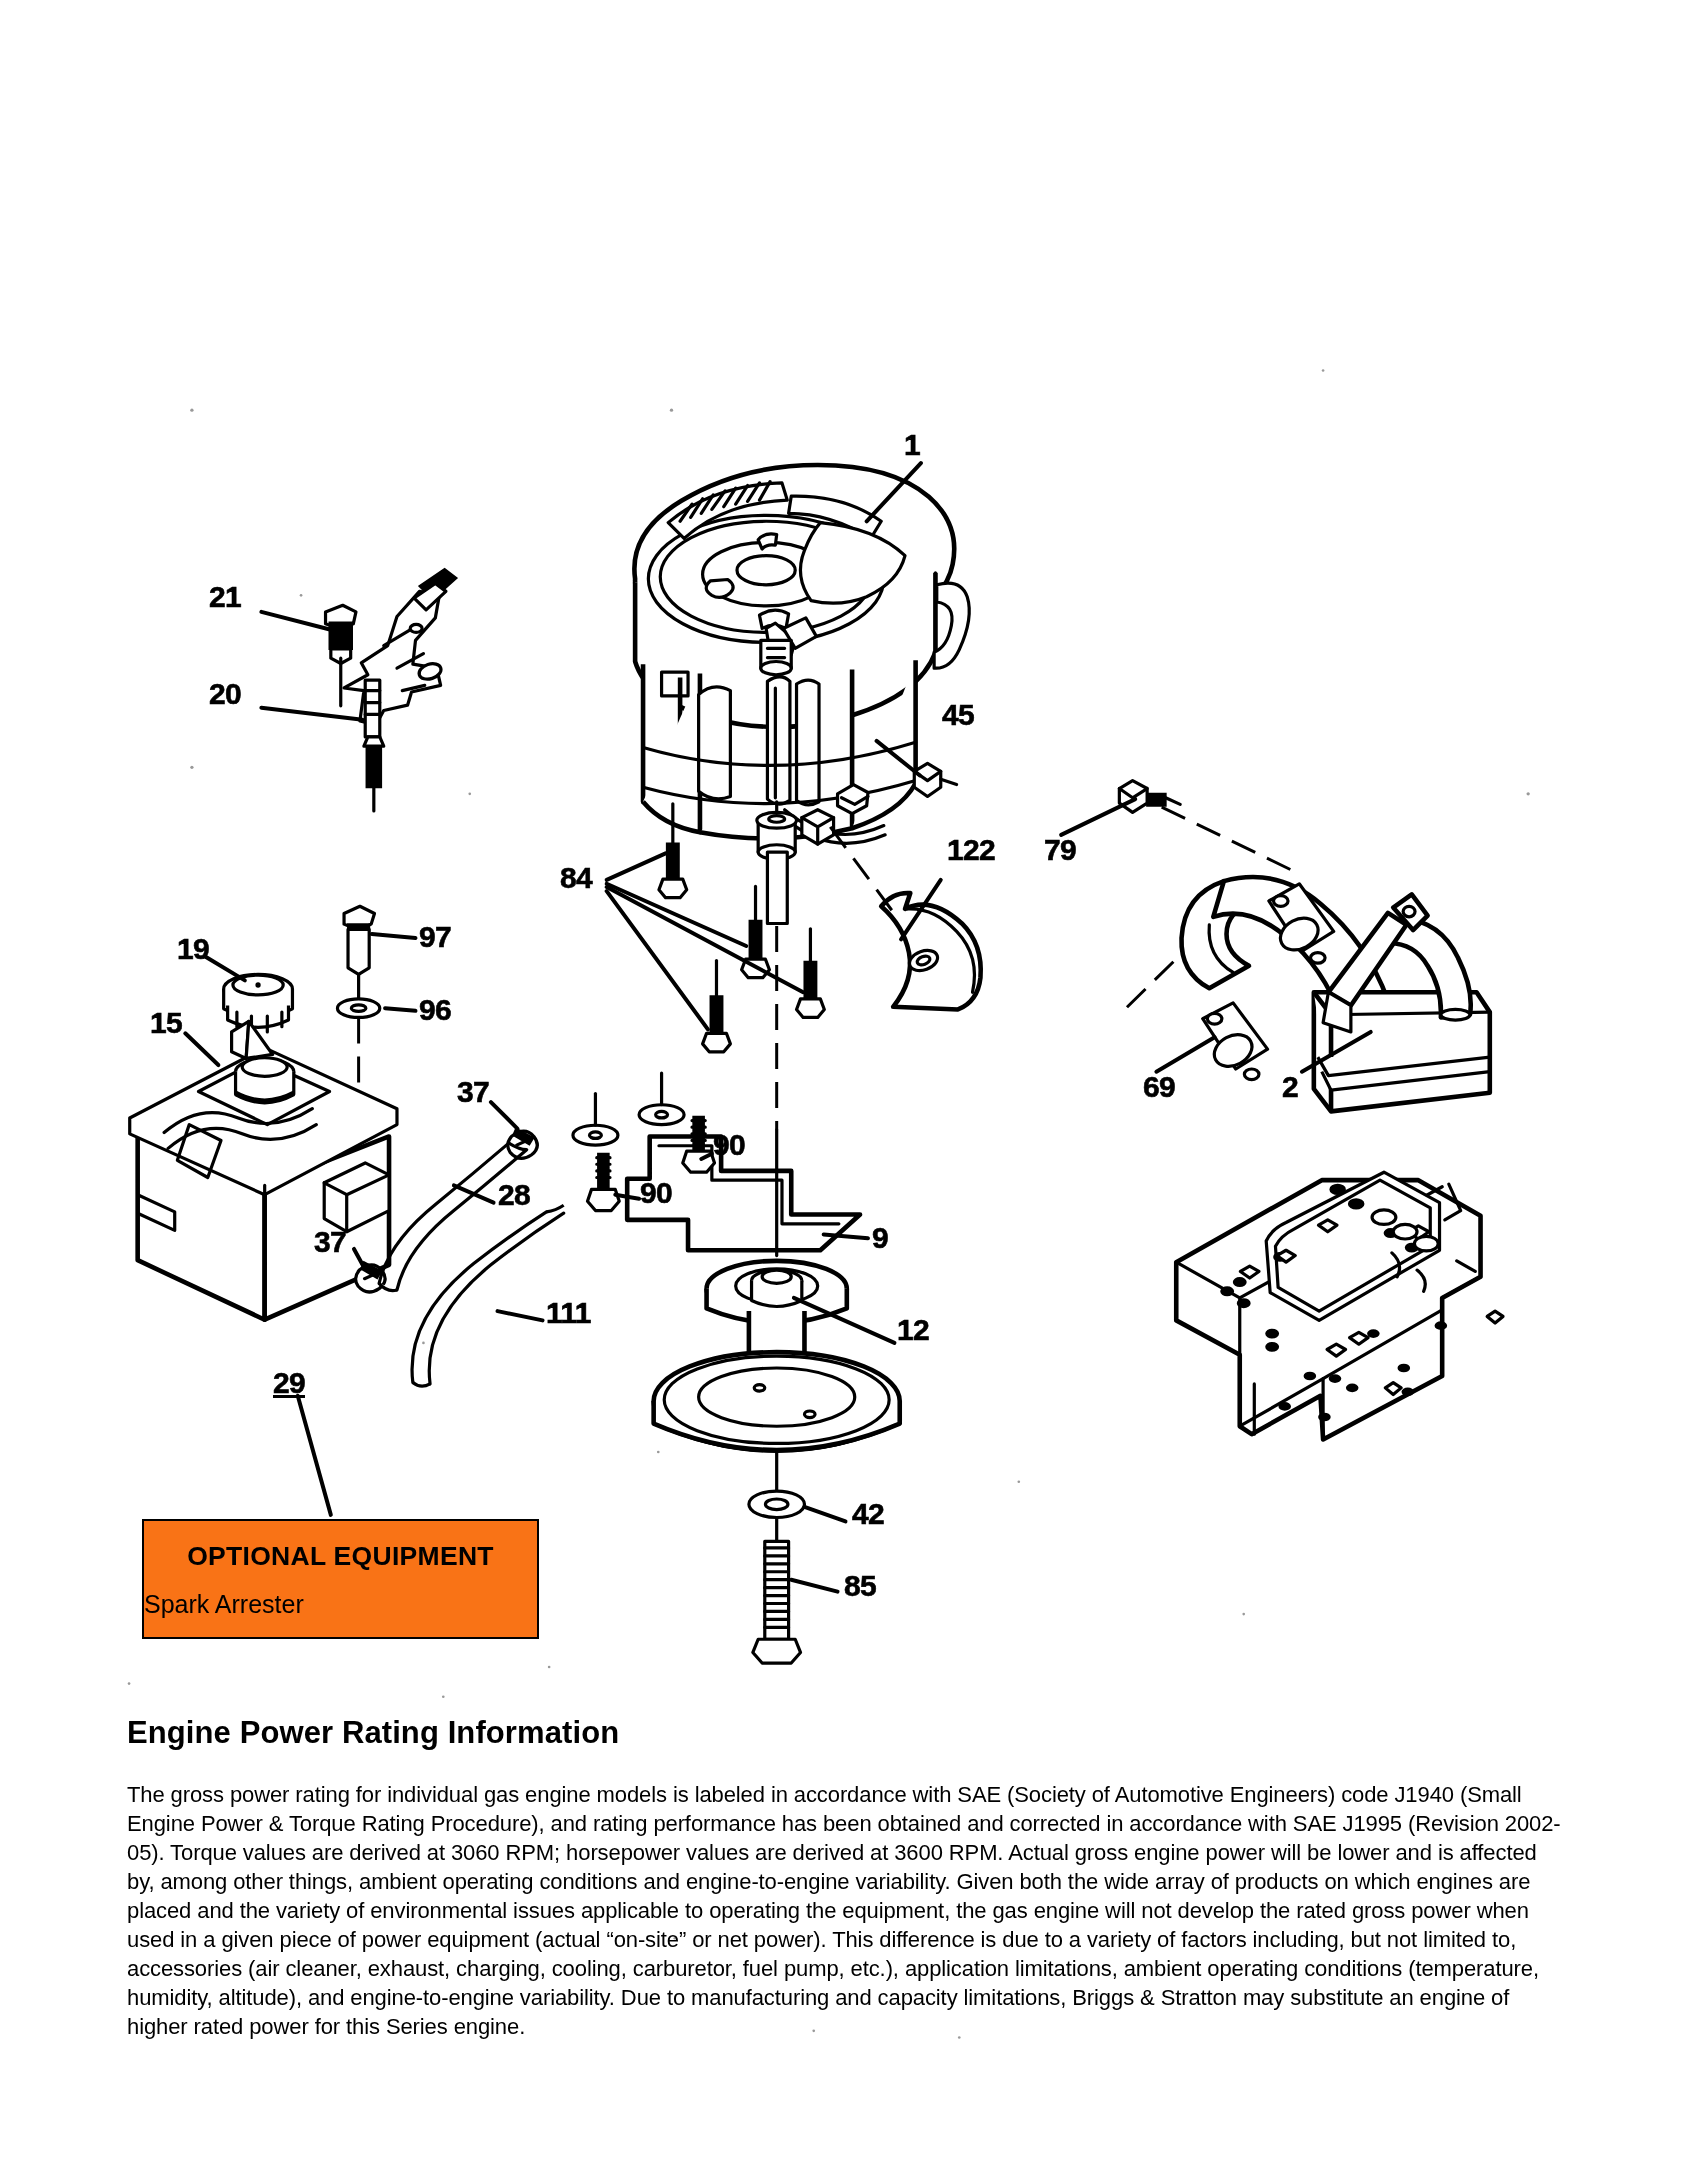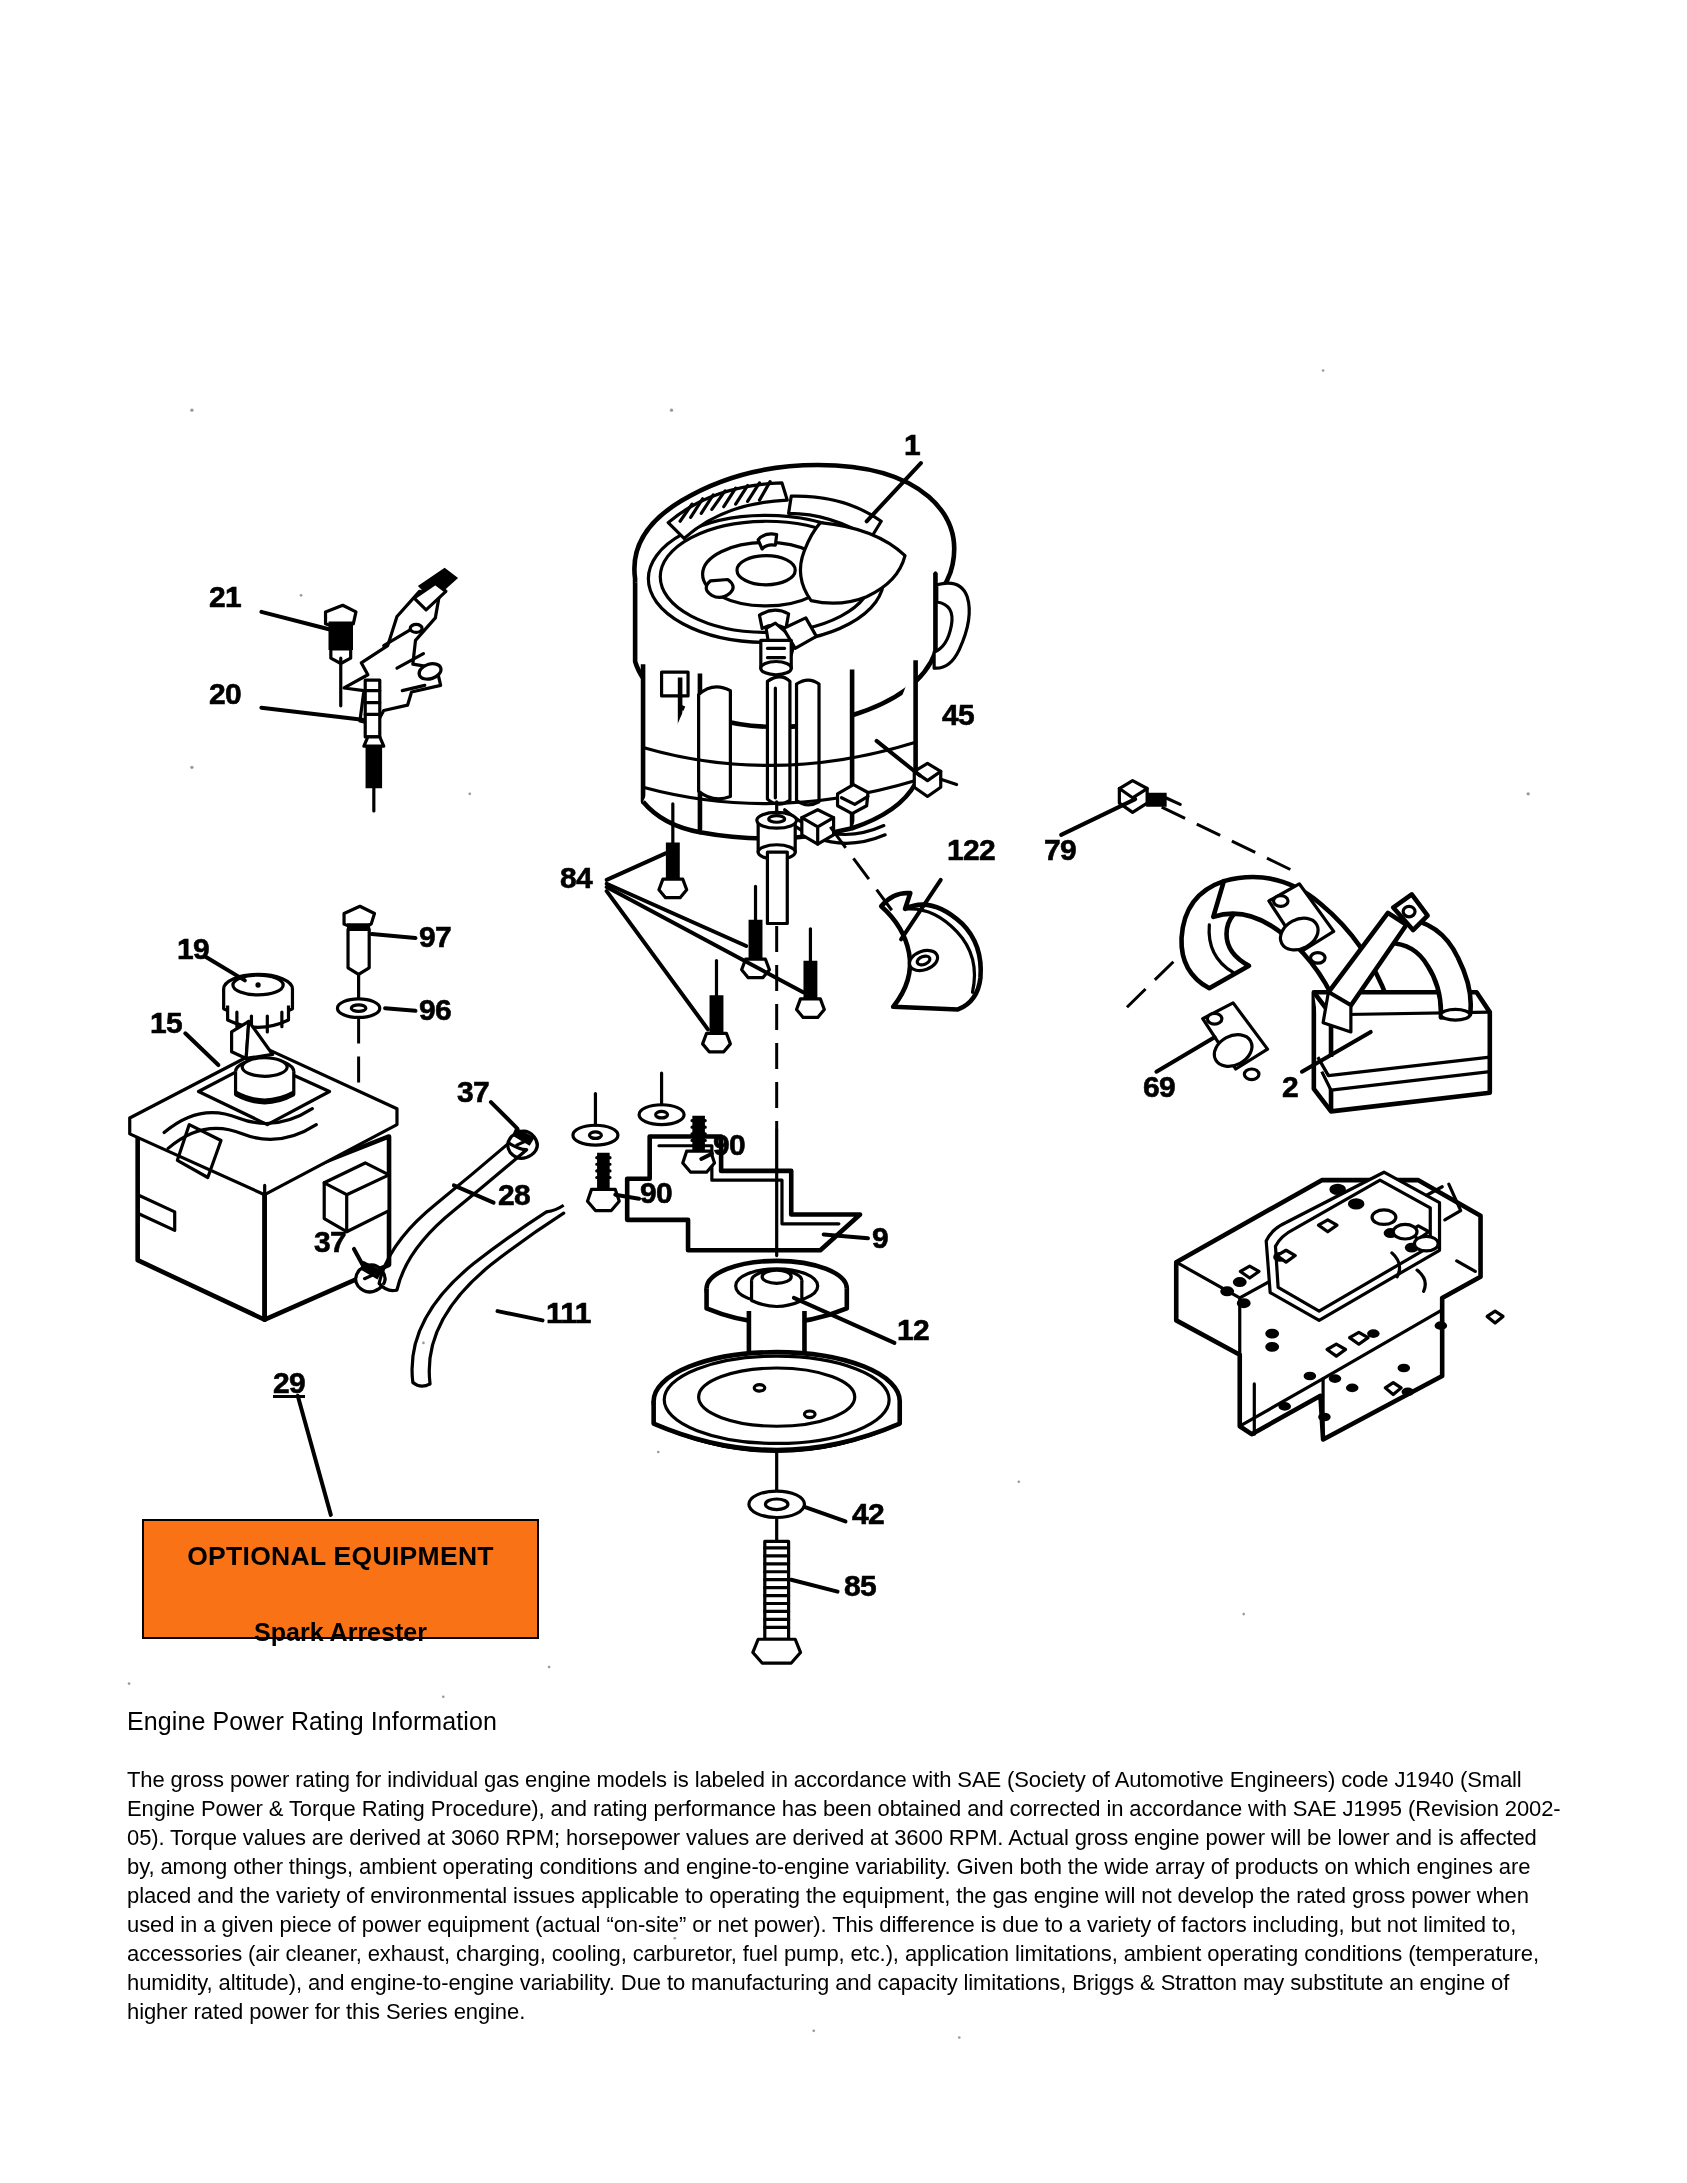"Spark Arrester" #optbox .line2 { font-weight: bold -> normal; margin-top: 28px -> none; text-align: center -> left }
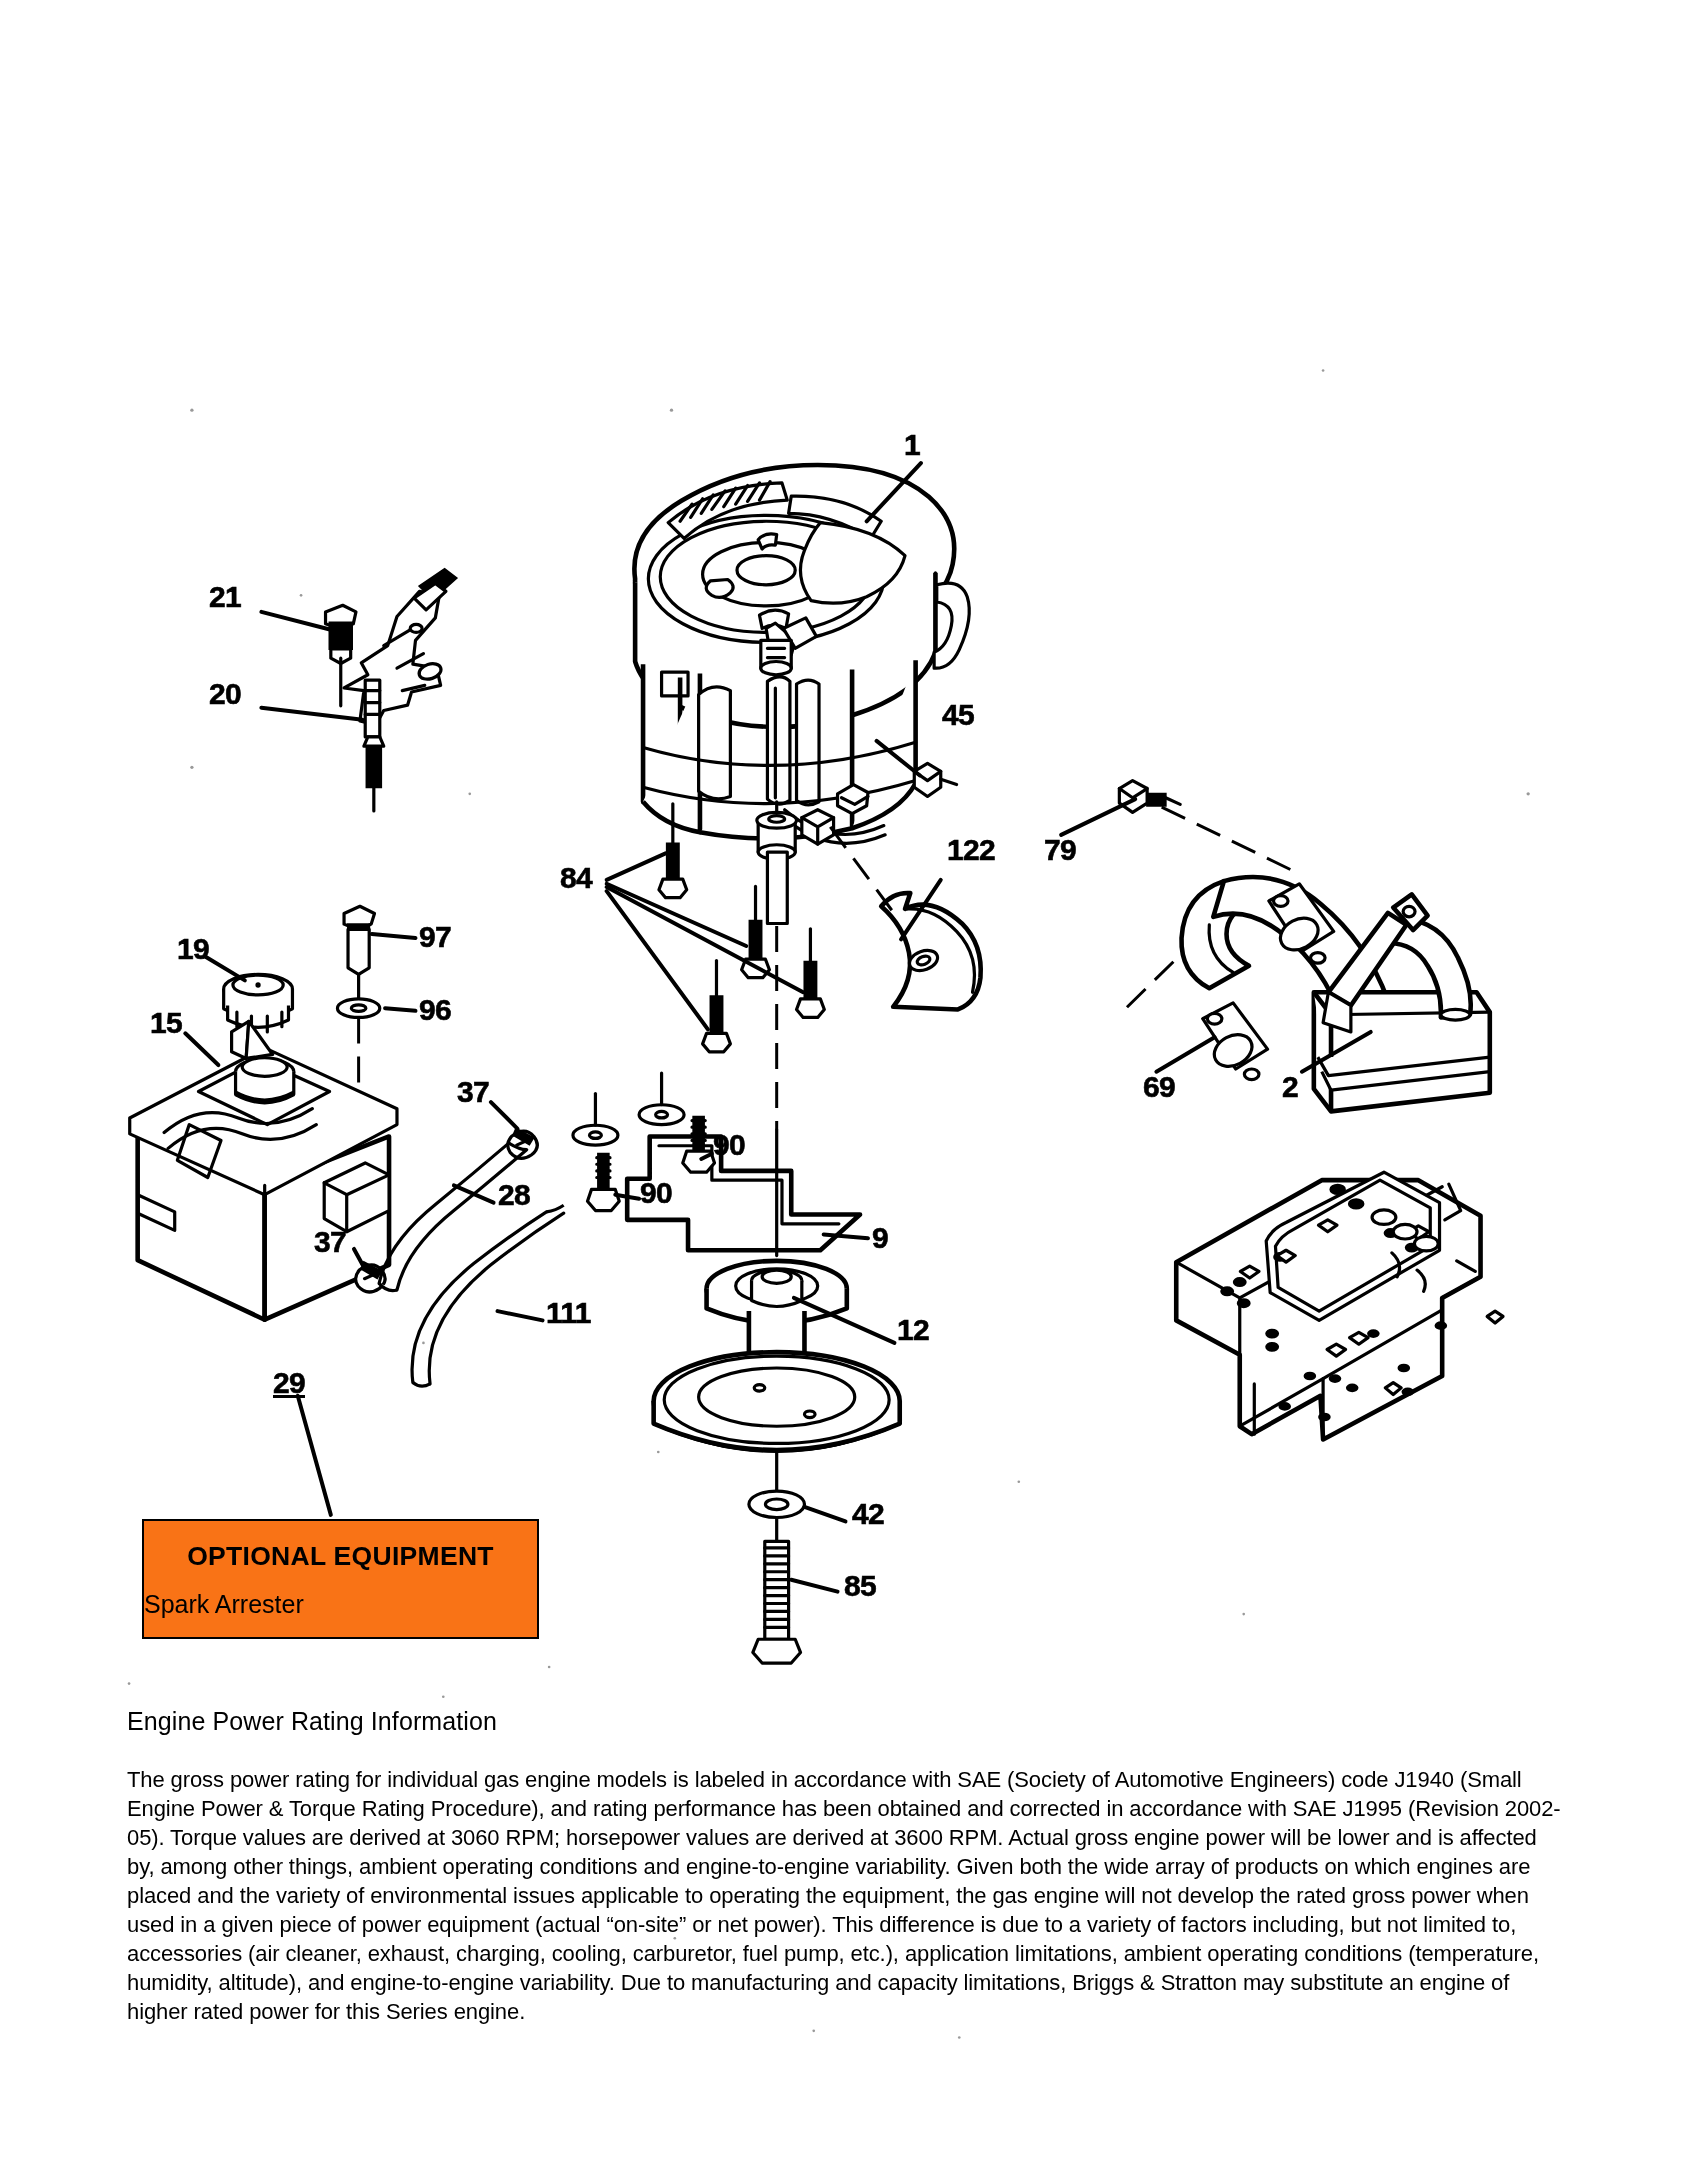"Engine Power Rating Information" #textblock h2 { font-size: 25px -> 31px; font-weight: normal -> bold; margin: 8px 0 29px 0 -> 16px 0 29px 0 }
